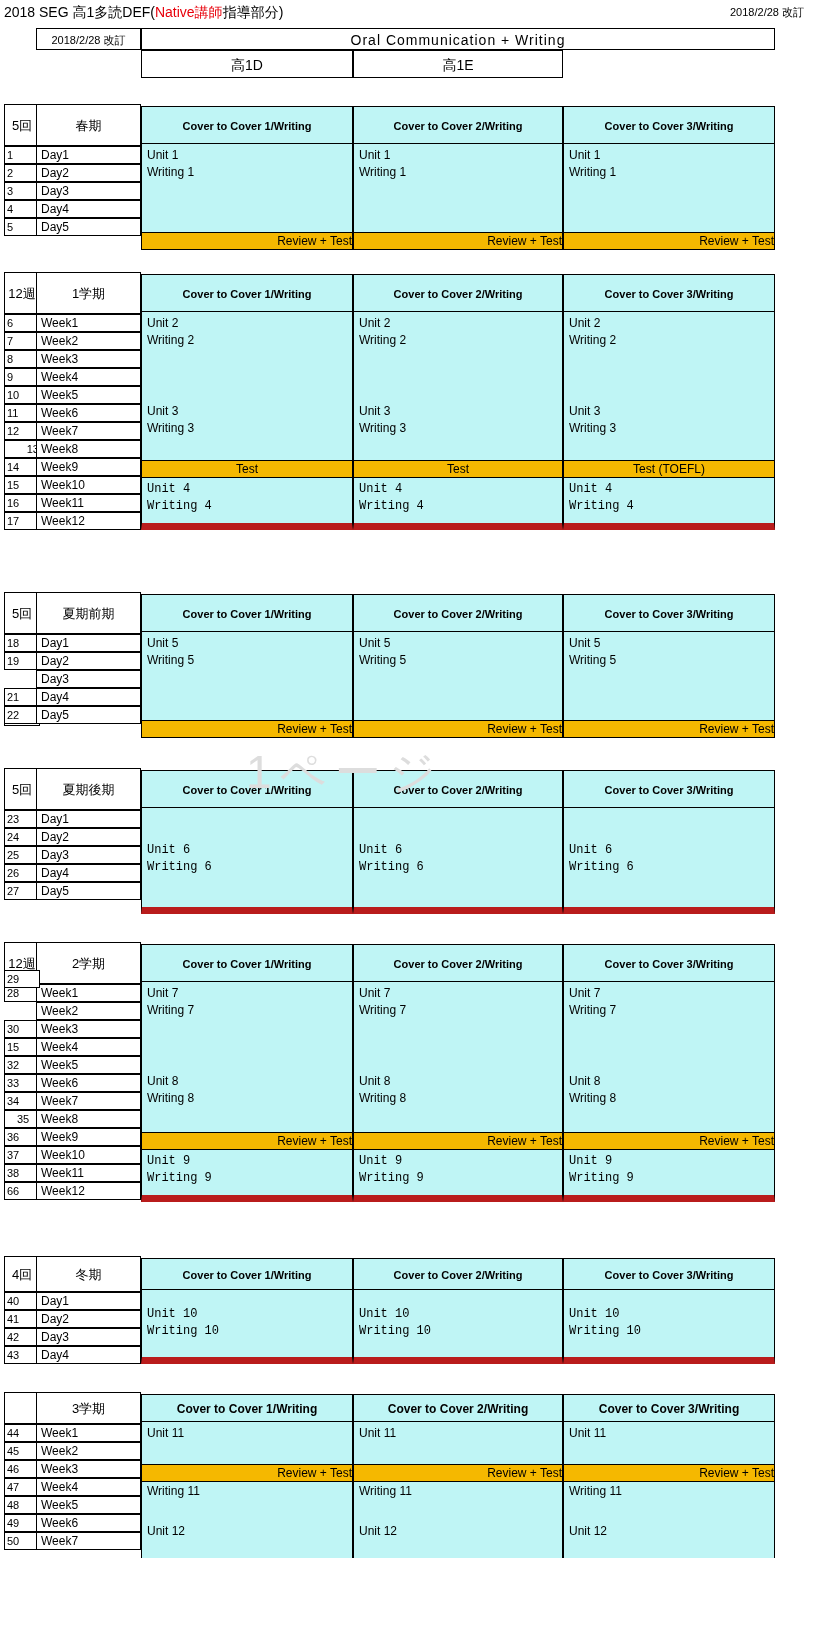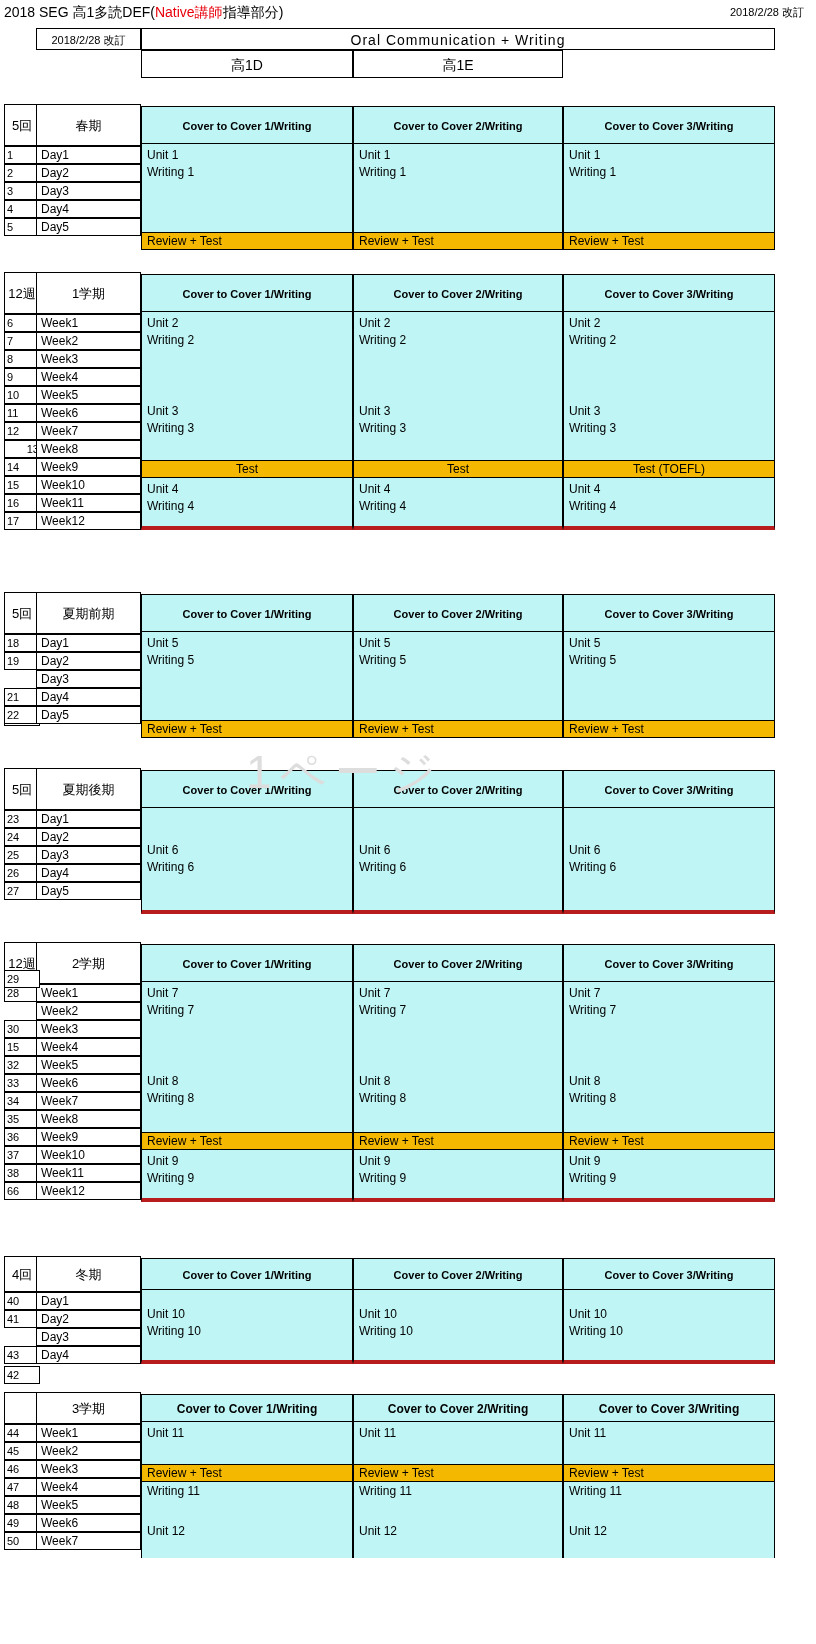"Review + Test" .barline.left { text-align: left -> right }
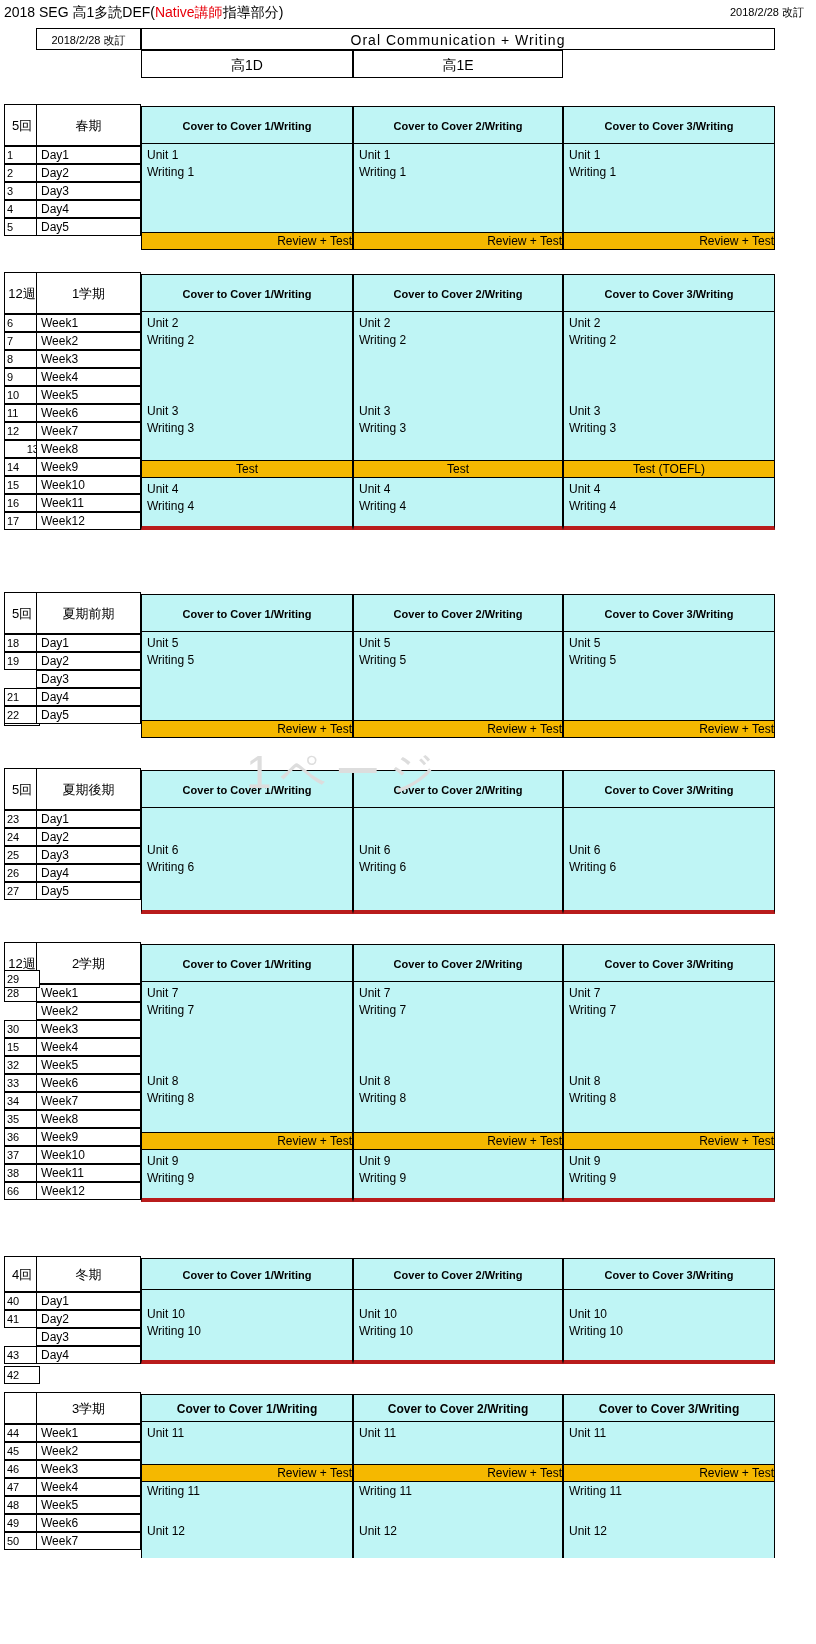"Unit 4" .body-cell.bb { border-bottom: 4px solid #b91c1c -> 7px solid #b91c1c; font-family: none -> Liberation Mono, monospace }
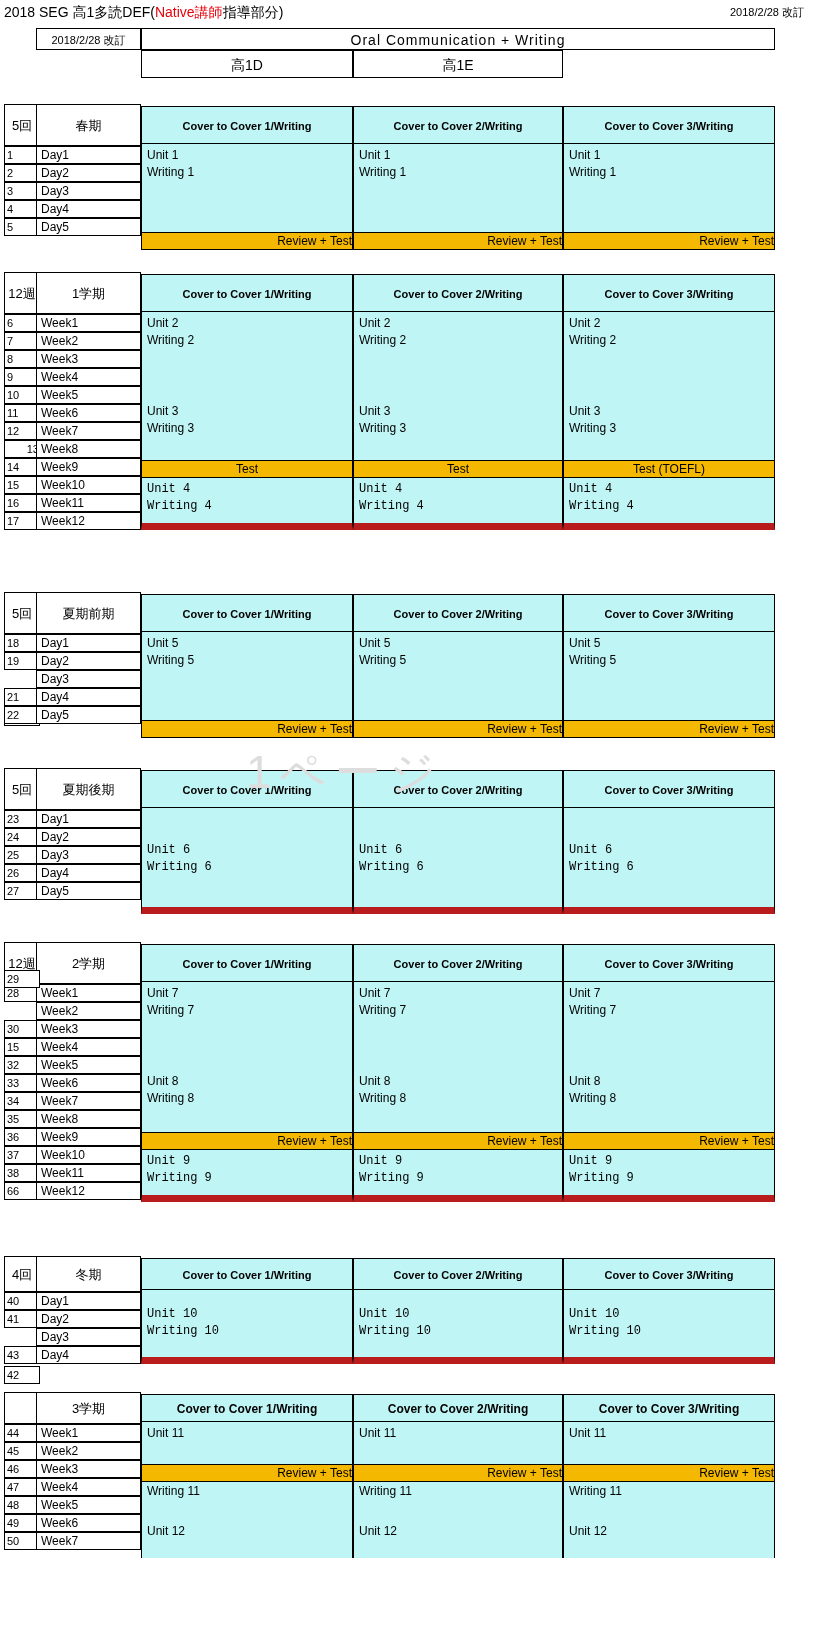"35" div.bx { text-align: none -> center }
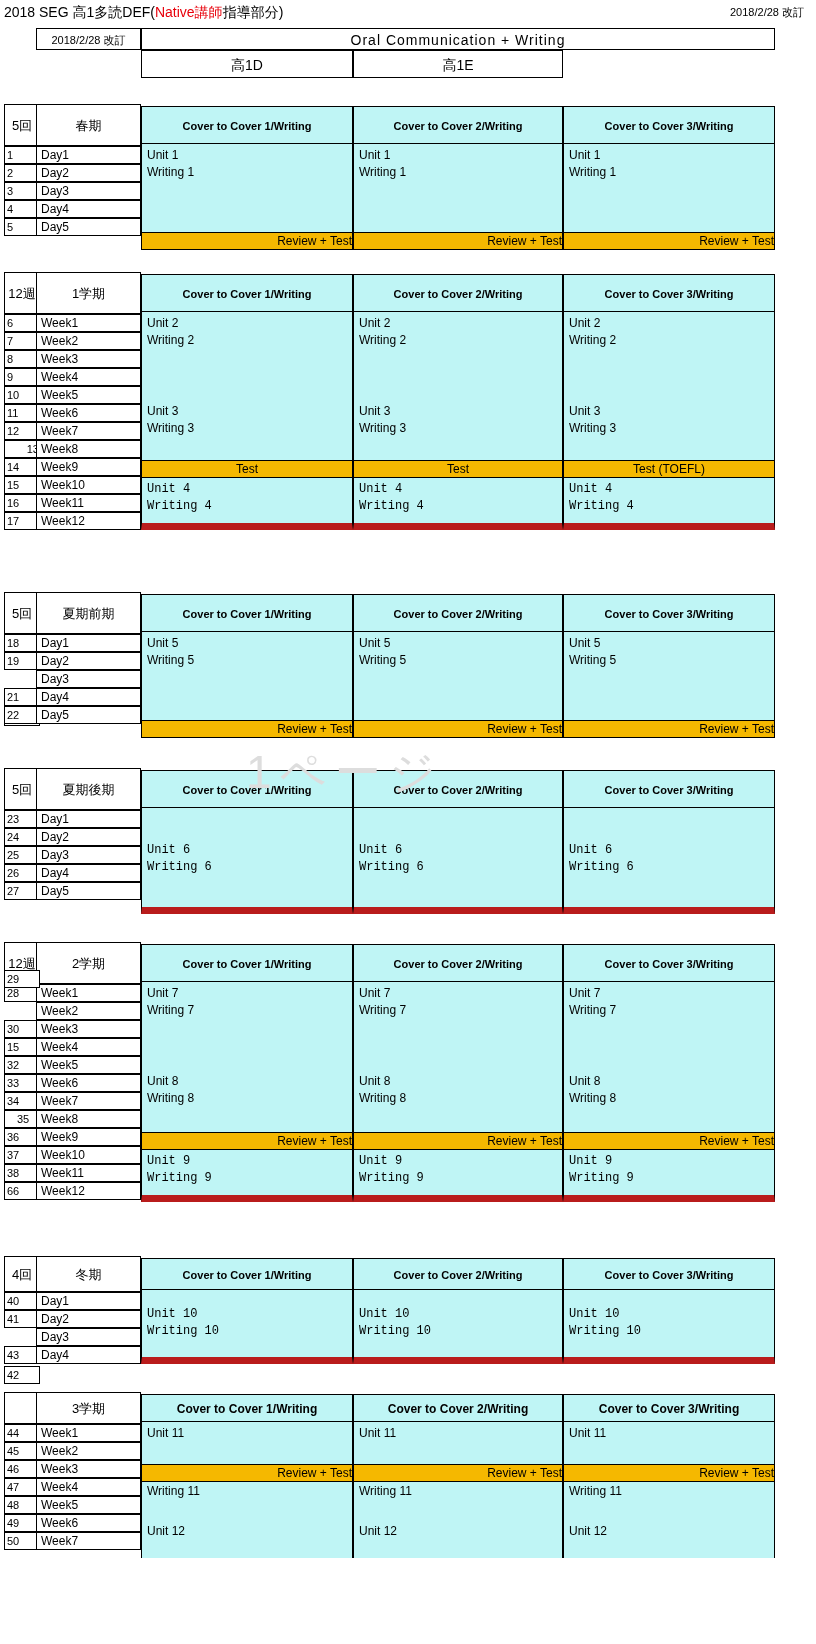"42" div.bx { margin-top: 38px -> none }
